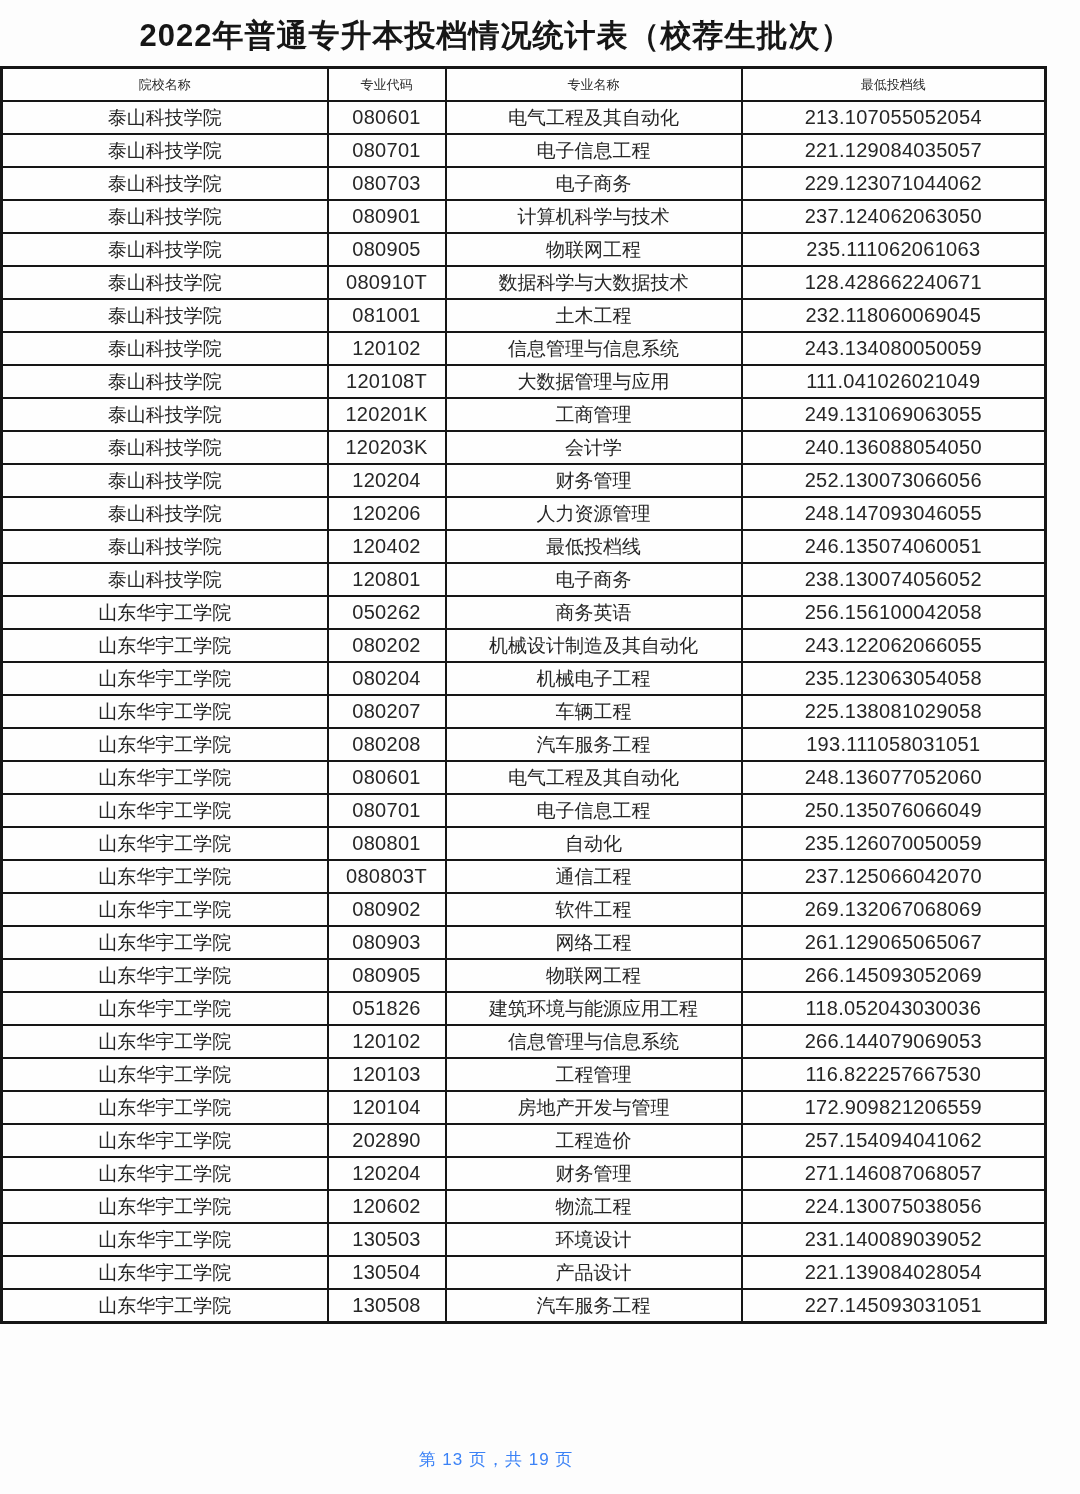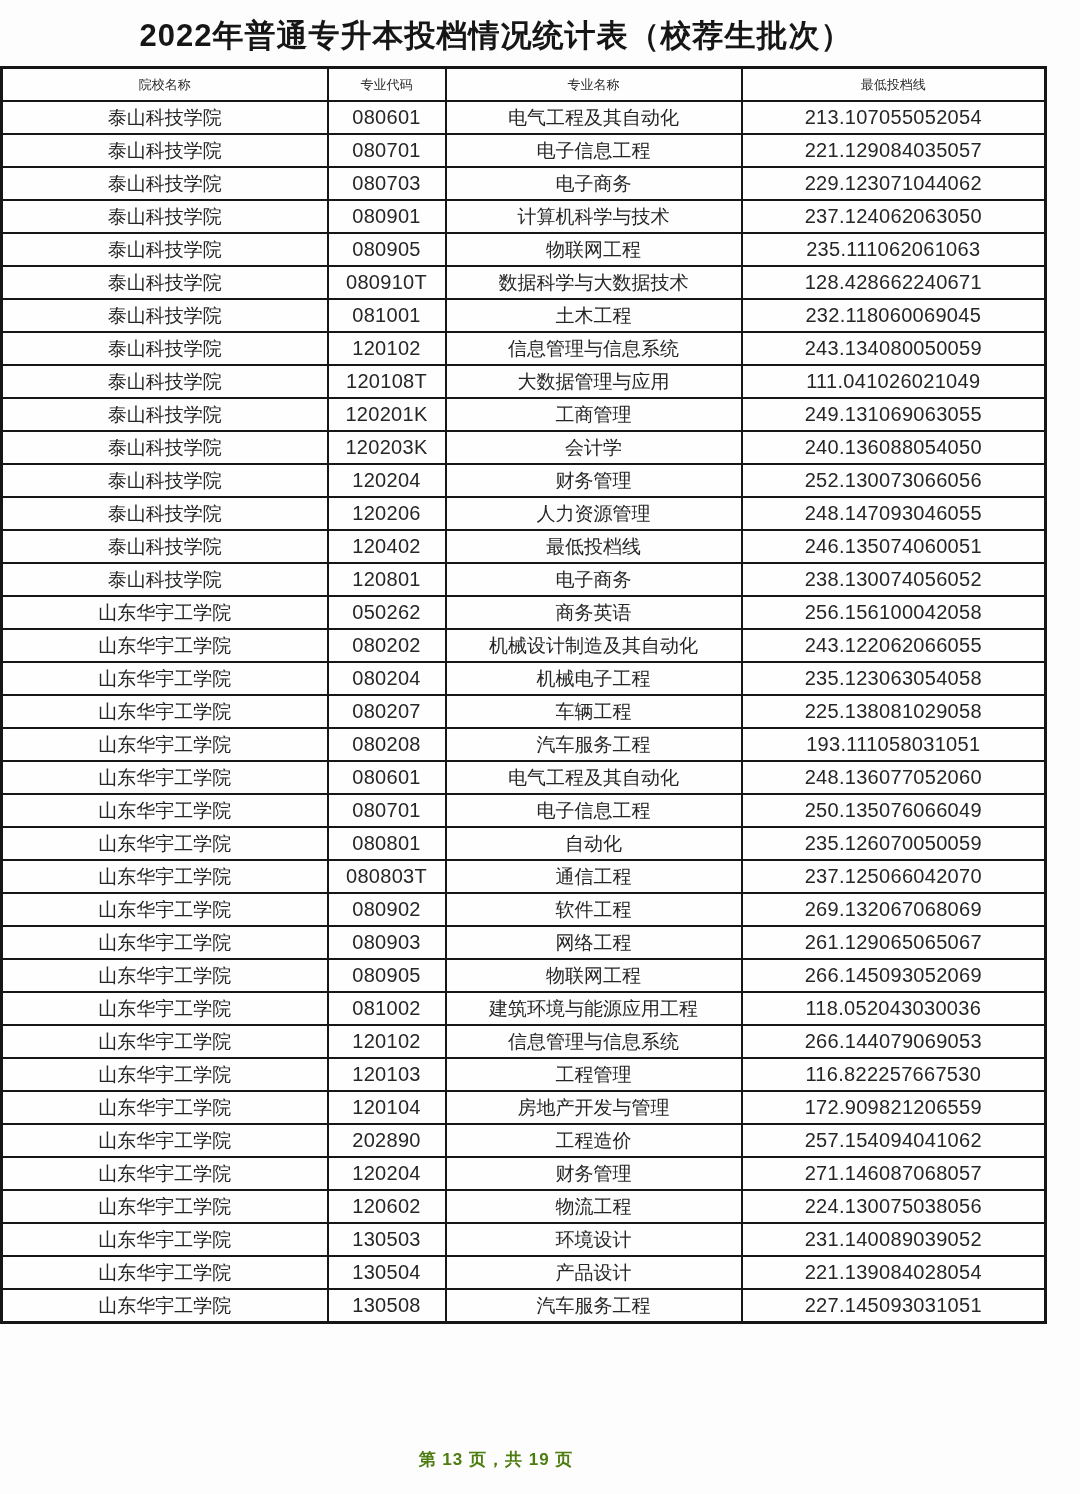"081002" td.col-code { text: 081002 -> 051826 }
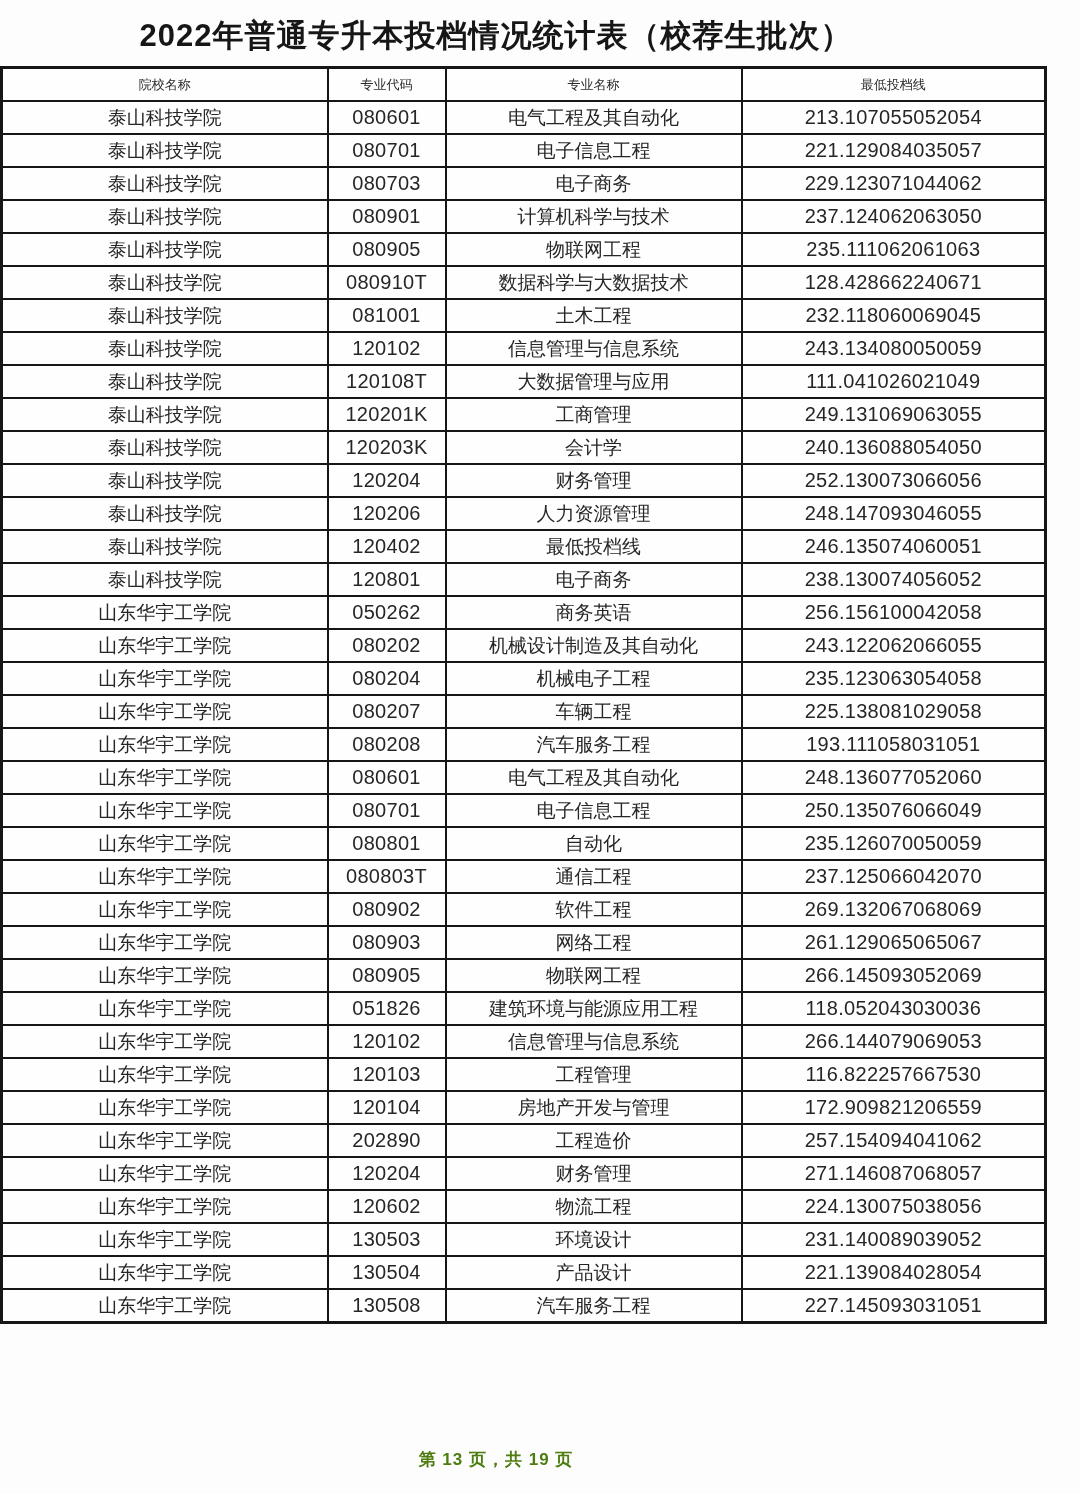"第 13 页，共 19 页" .page-footer { color: #4d7c0f -> #3b82f6; font-weight: bold -> none }
